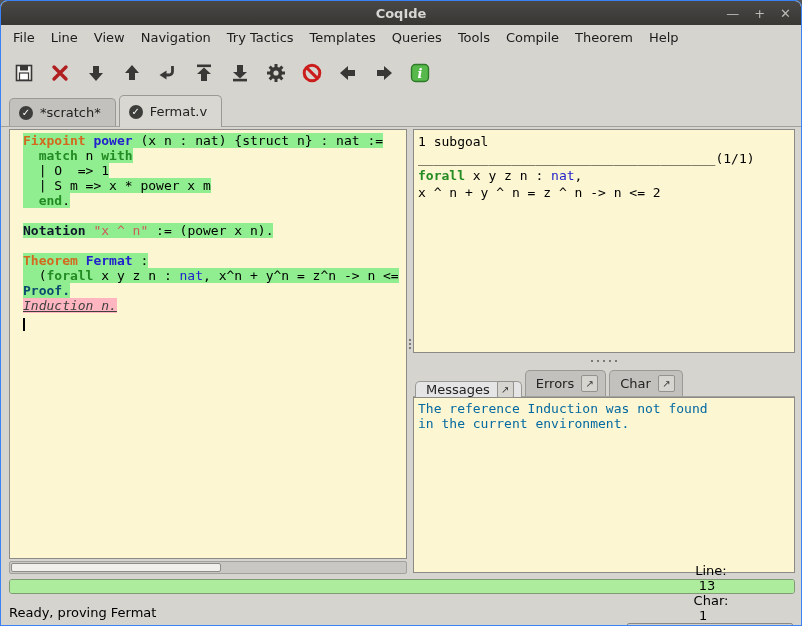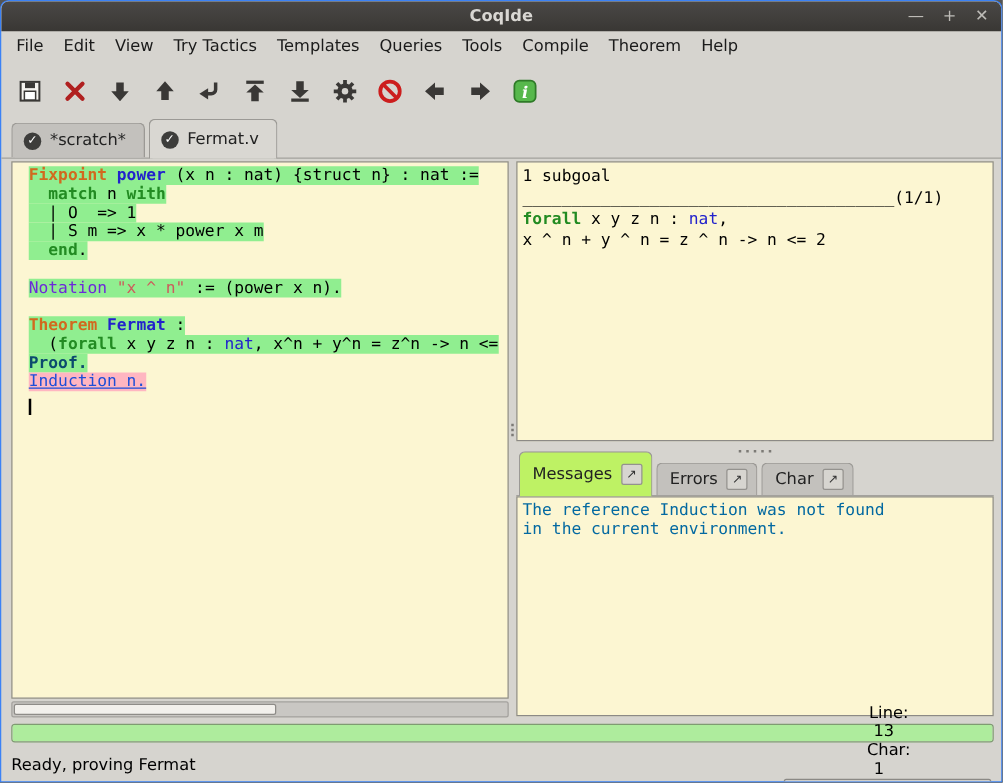"Edit" span.menu-item { text: Edit -> Line }
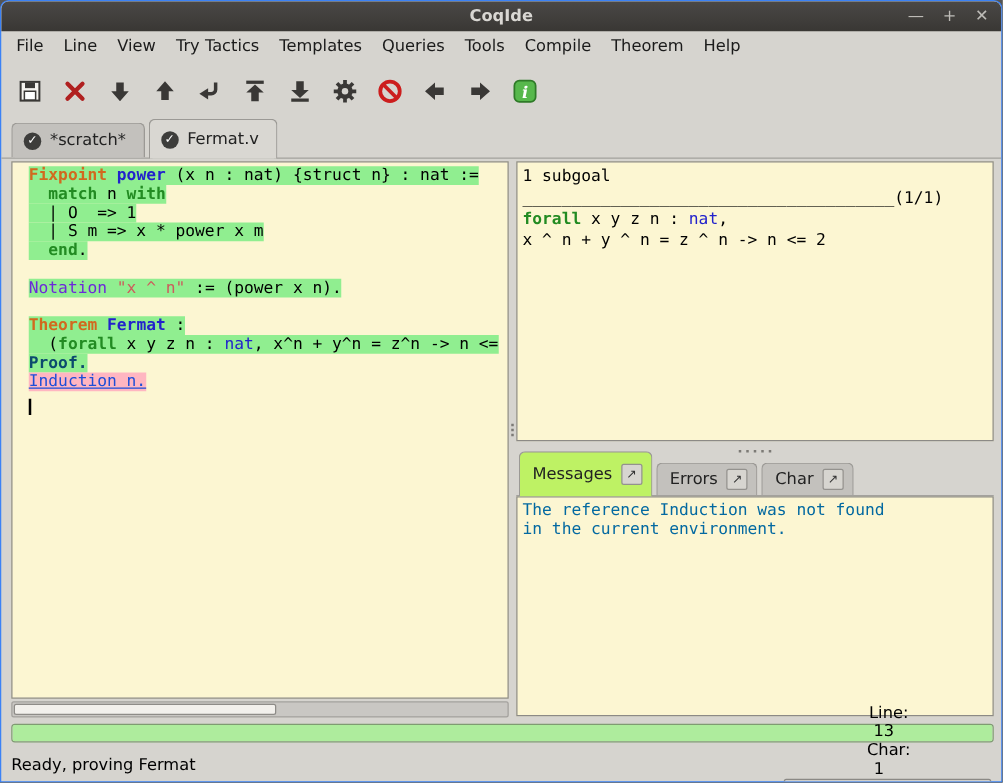"Navigation" span.menu-item { html: none -> <span>Navigation</span> }
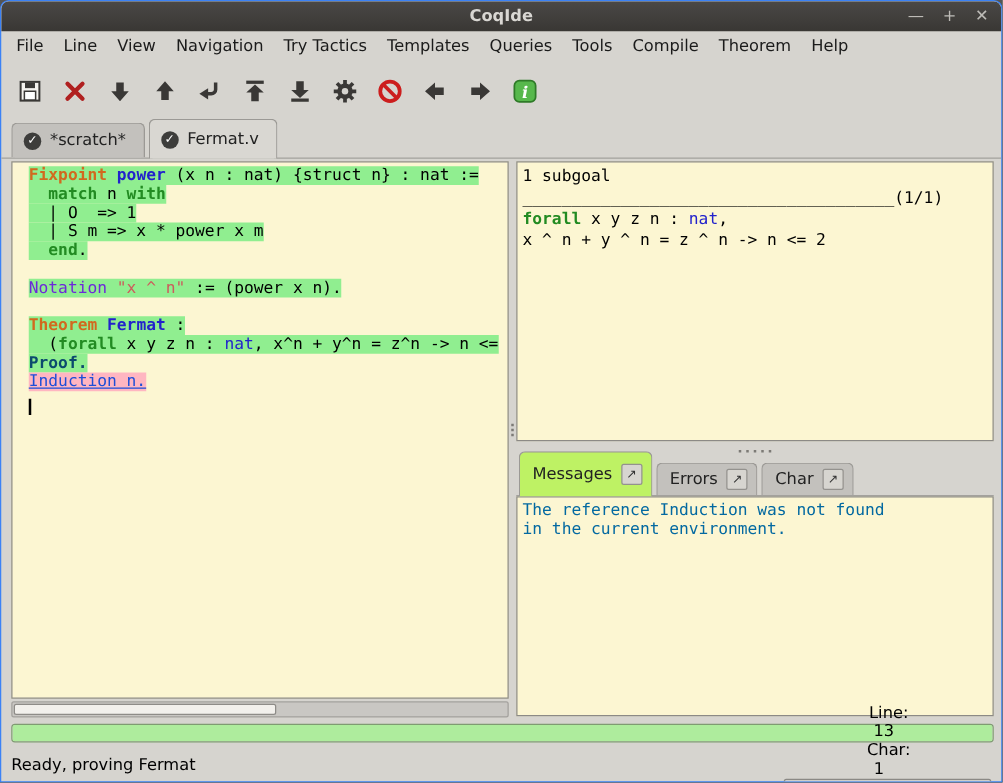"Notation" .tk-notation { color: #6d28d9 -> #0f172a; font-weight: normal -> bold }
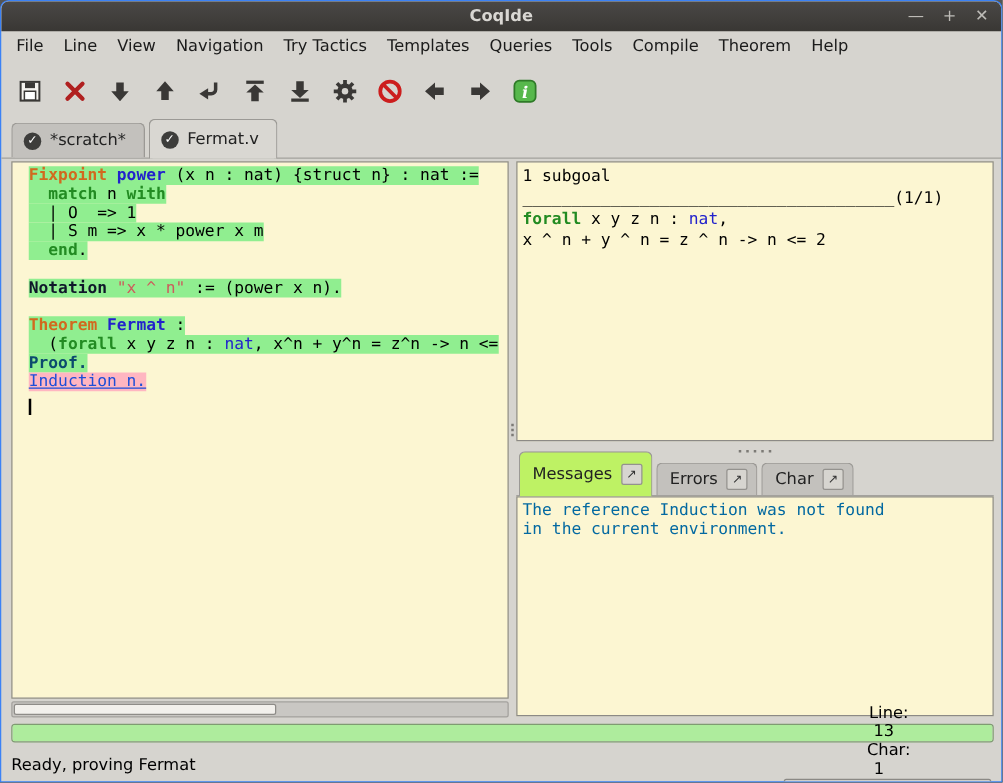"Induction n." .line-text.error span { color: #1d4ed8 -> #404040; font-style: none -> italic }
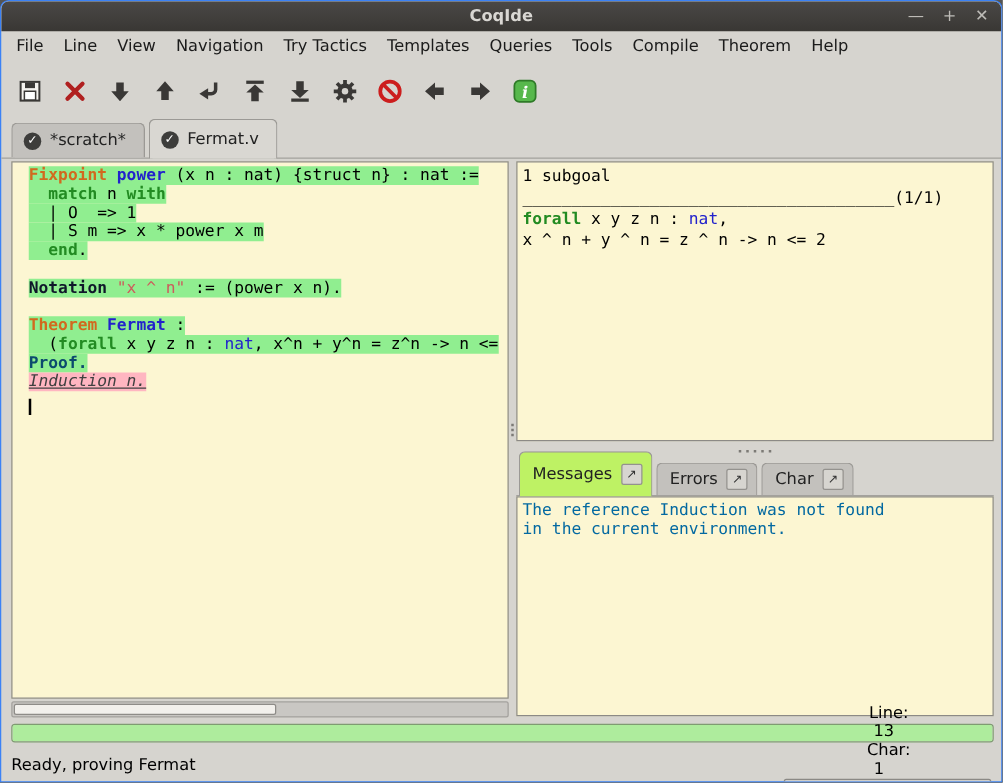"Messages" .msg-tab.active { background: #bef264 -> #e5e5e5; height: 36px -> 16px }
